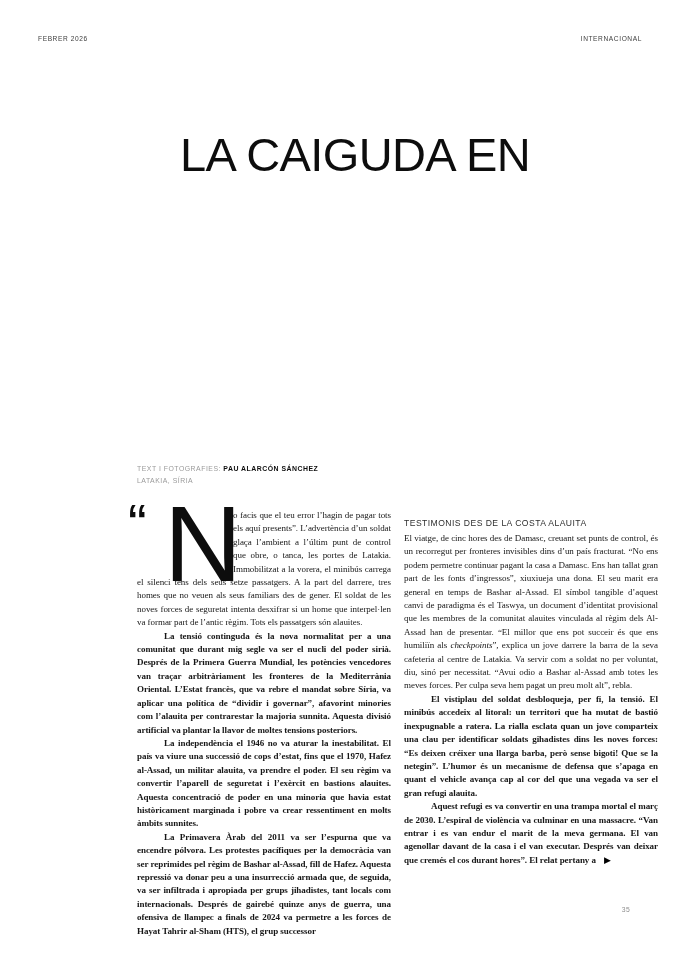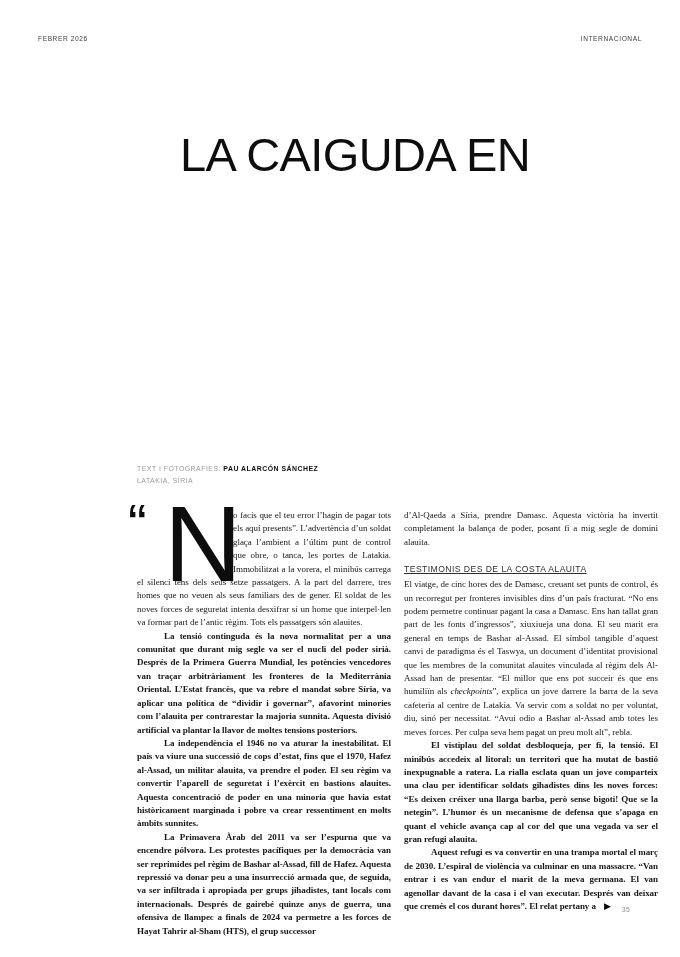"d’Al-Qaeda a Síria, prendre Damasc." p.body-para { html: <p><span>d’Al-Qaeda a Síria, prendre Damasc. Aquesta victòria ha invertit completament la balança de poder, posant fi a mig segle de domini alauita.</span></p> -> none }
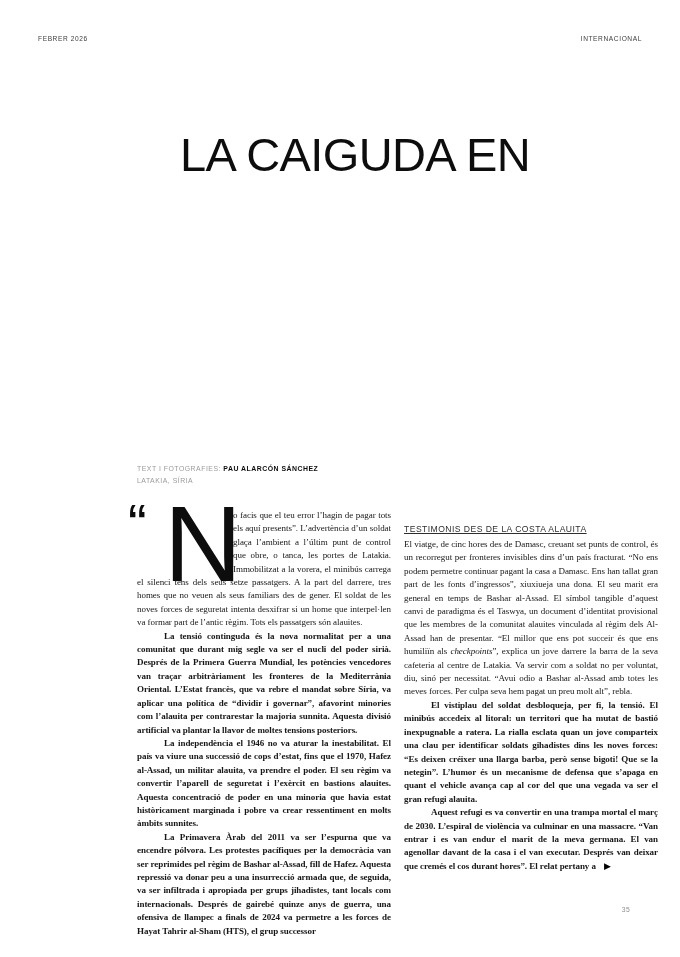"TESTIMONIS DES DE LA COSTA" .subhead { margin: 14px 0 3px 0 -> 8px 0 3px 0; text-decoration: underline -> none }
